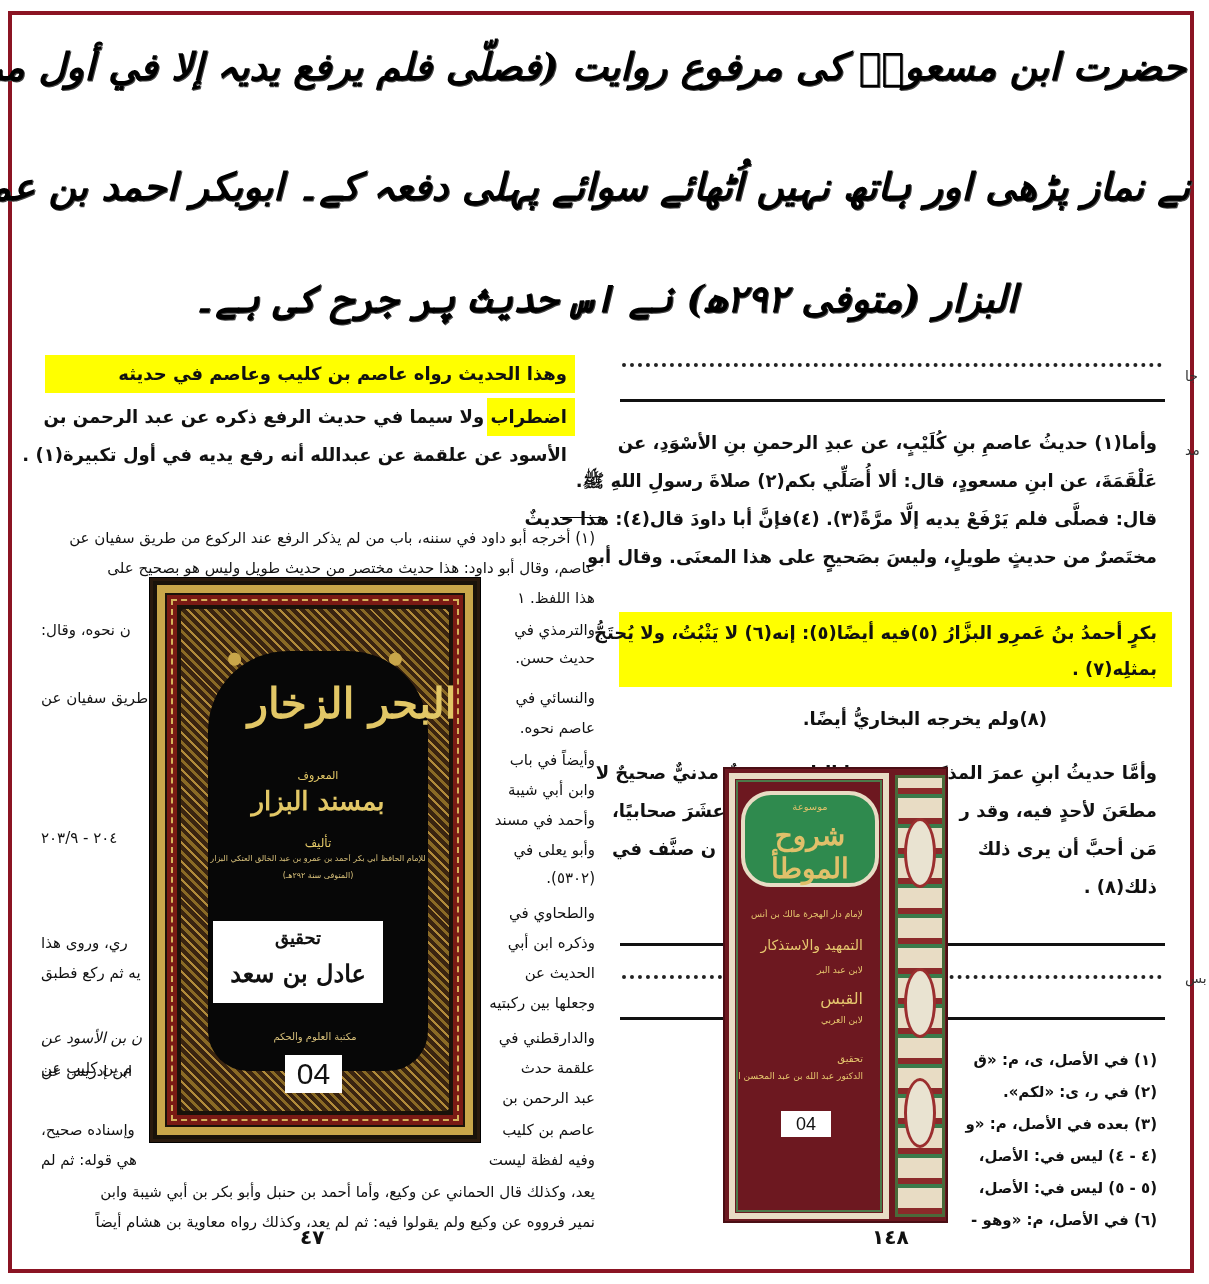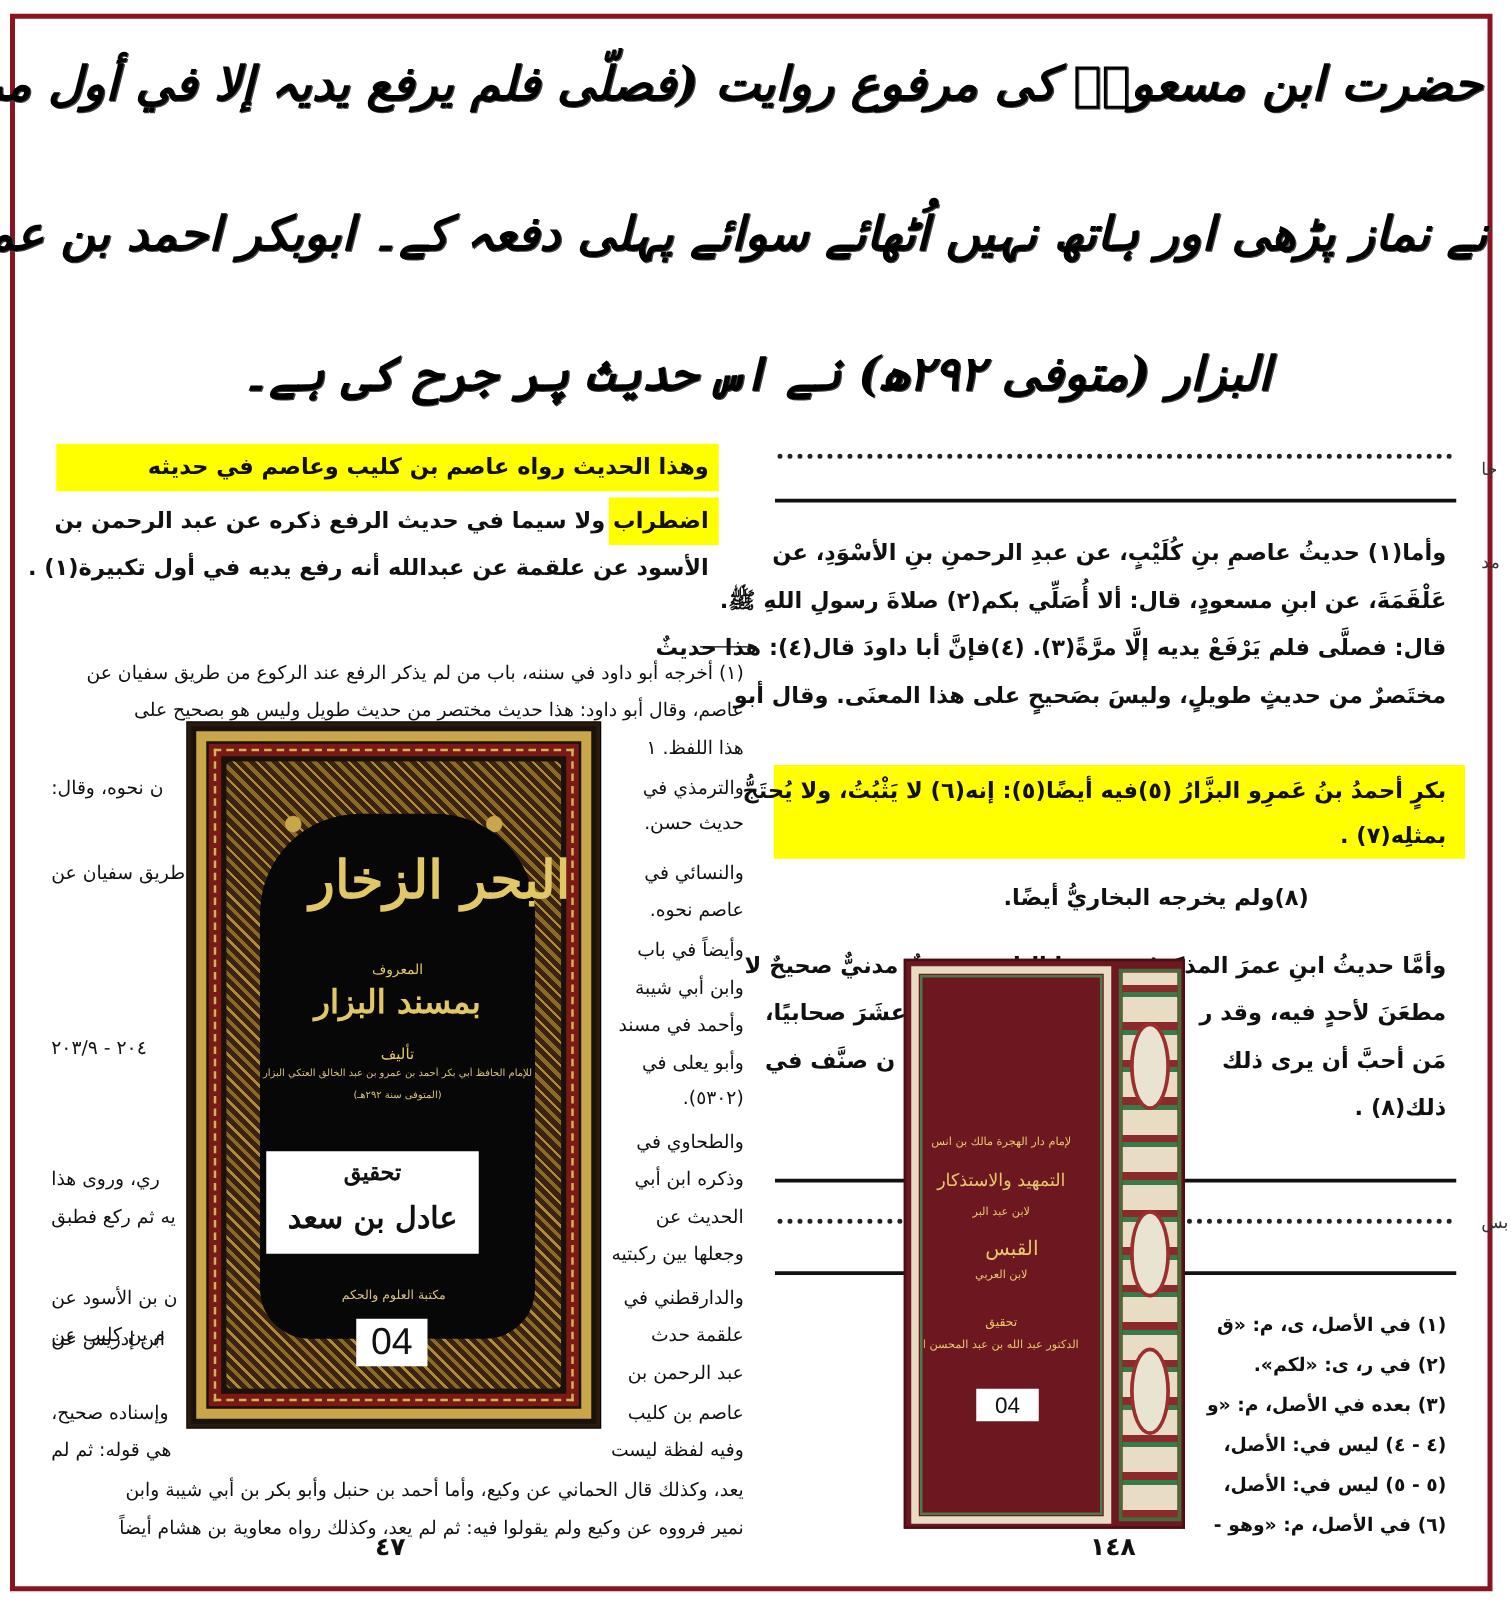"موسوعة" div.cartouche { html: none -> <div> <div>موسوعة</div> <div>شروح الموطأ</div> </div> }
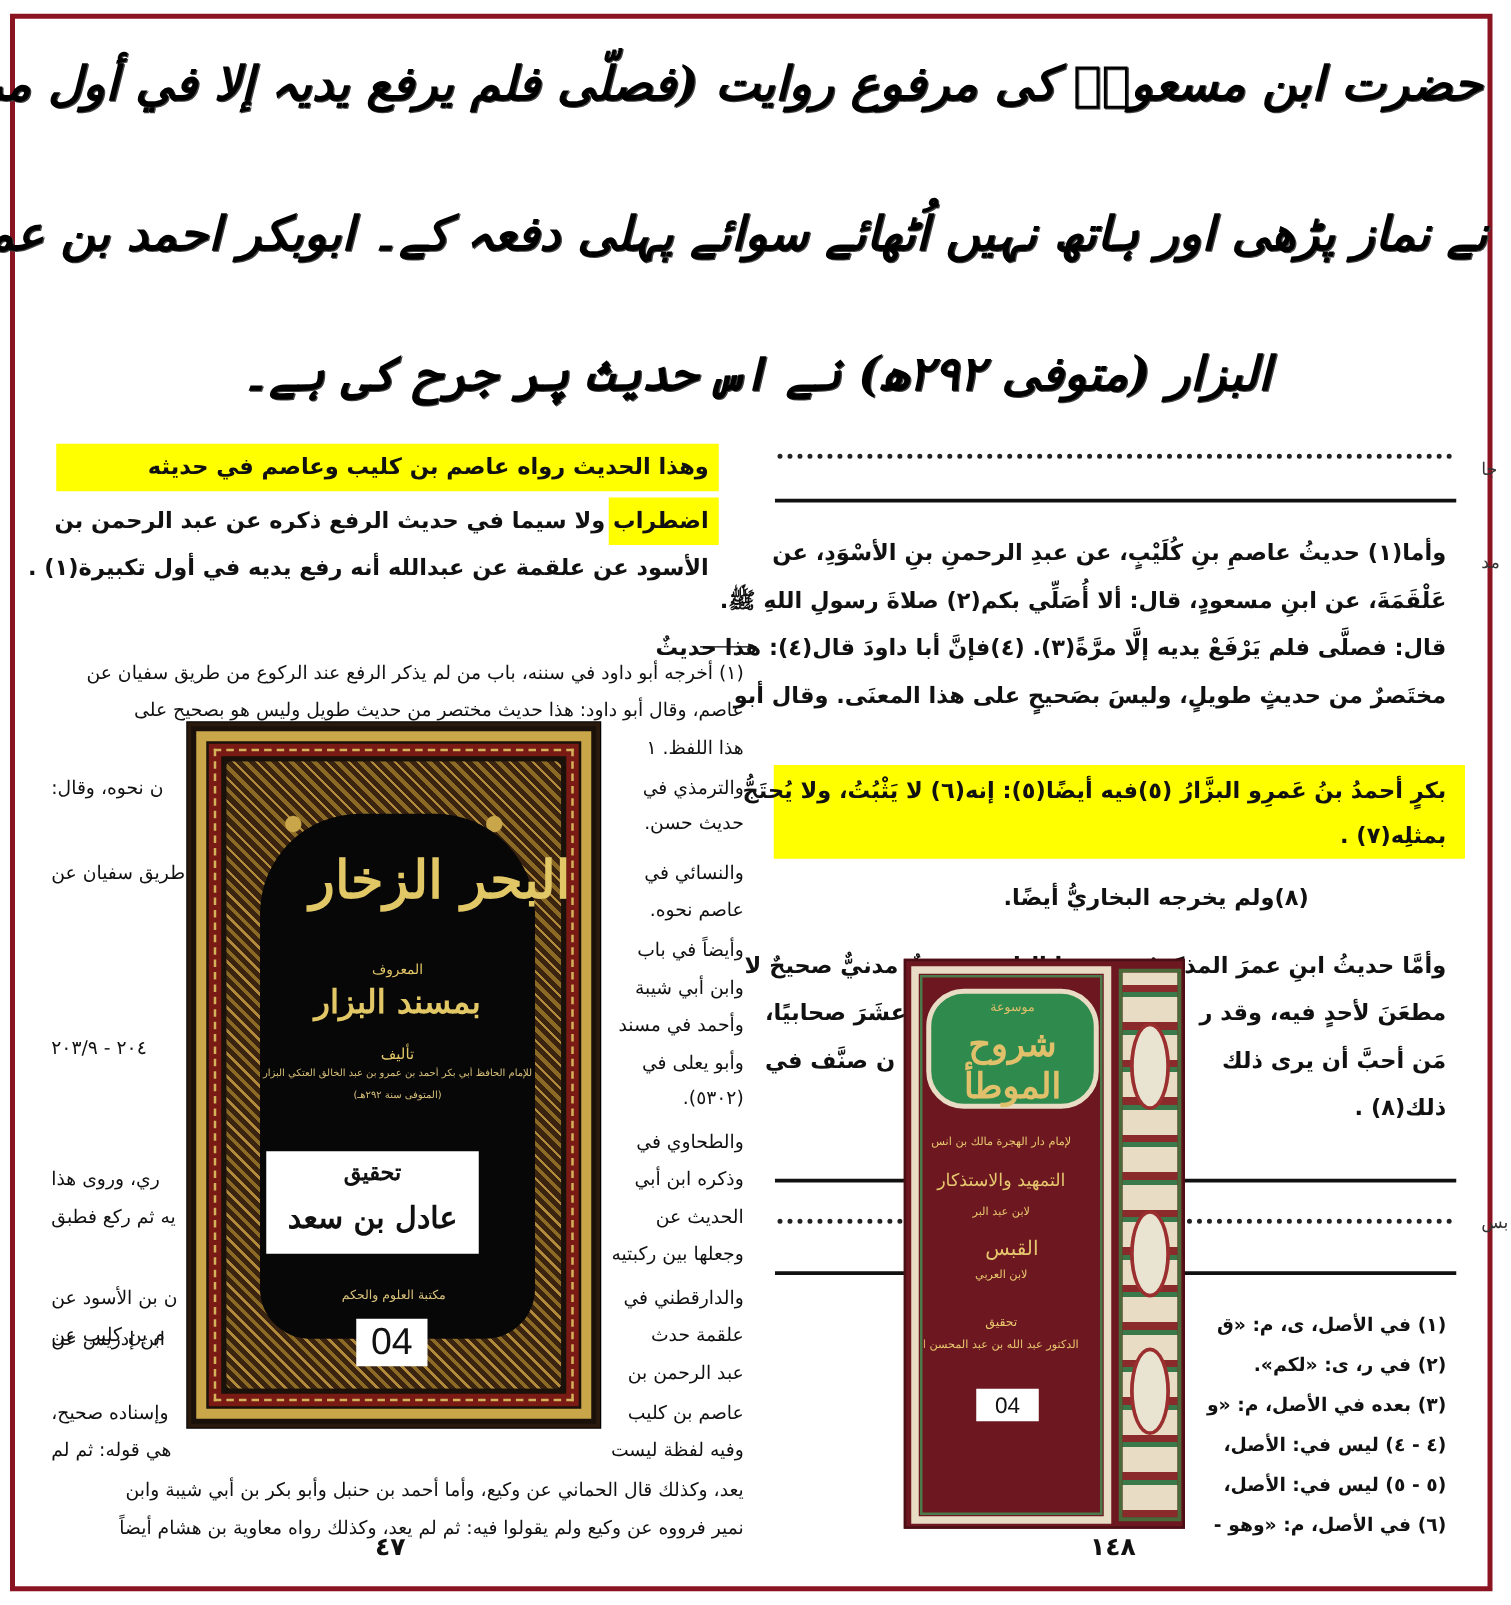"لإمام دار الهجرة مالك بن" .cover-right .rtxt { text-align: center -> right }
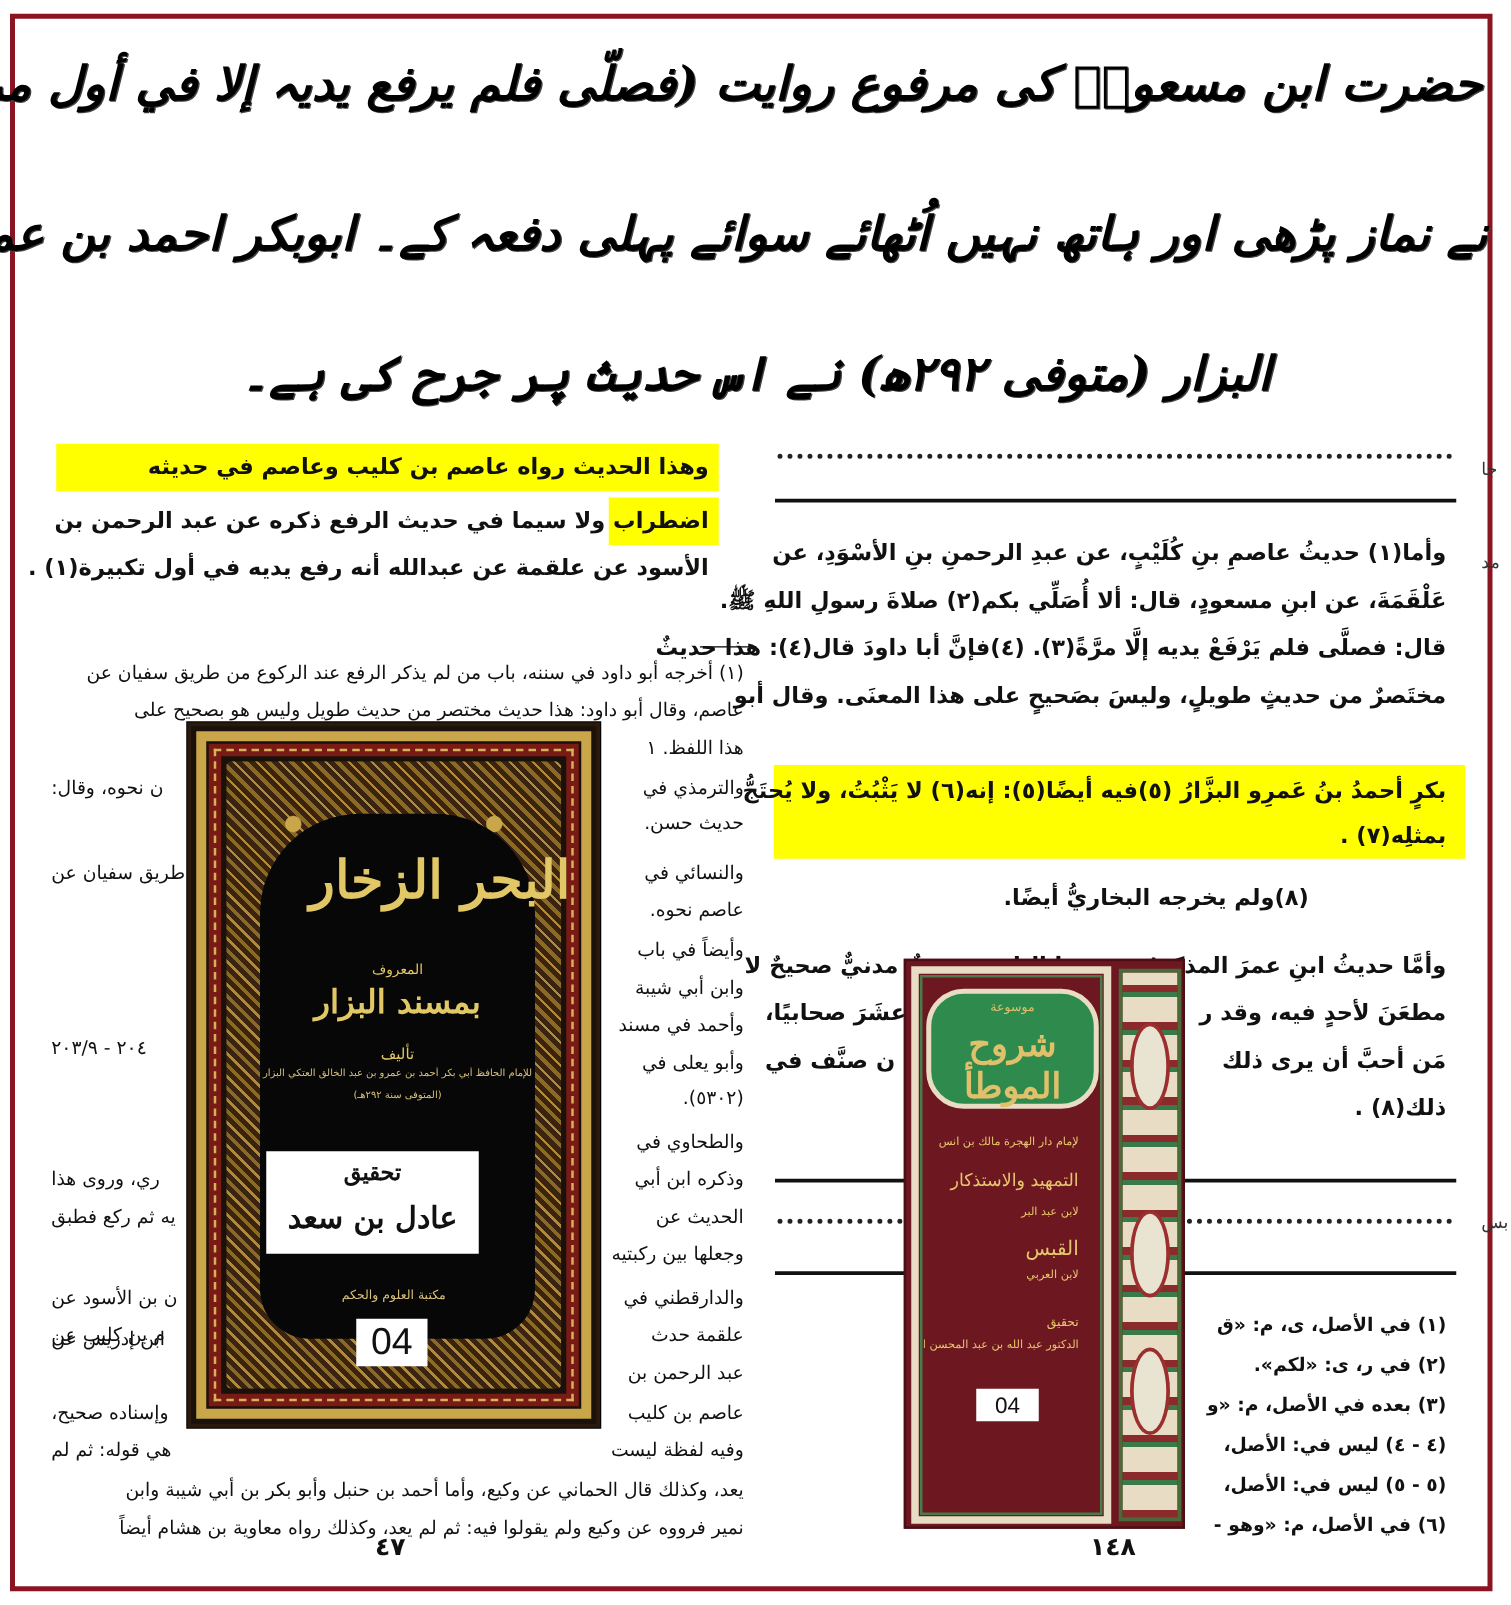"ن بن الأسود عن" div.fn-line { font-style: none -> italic }
